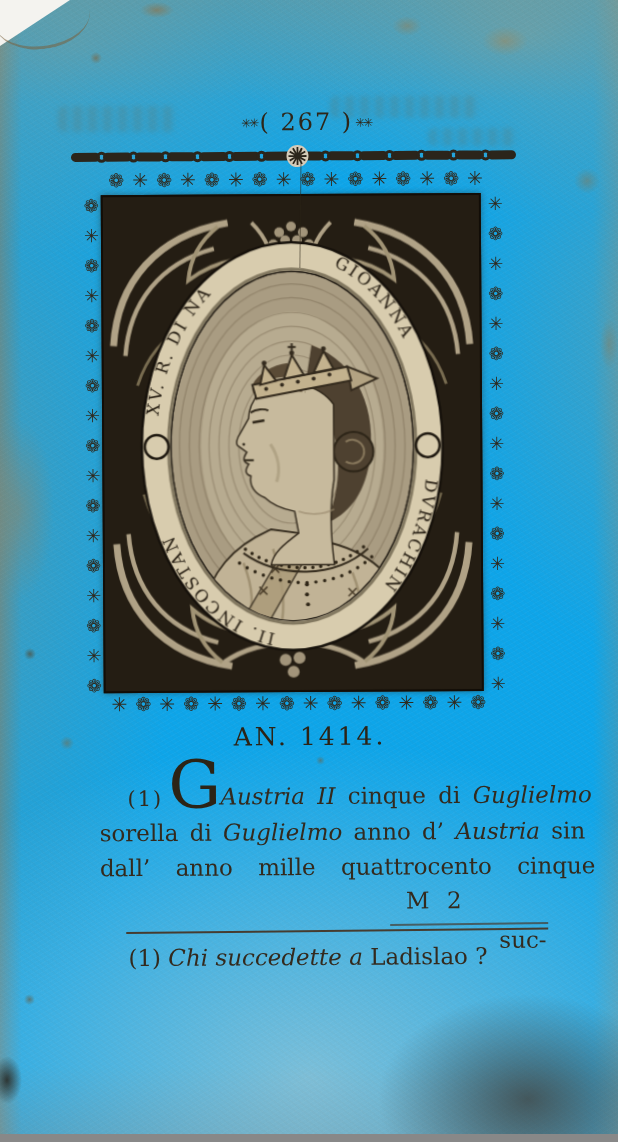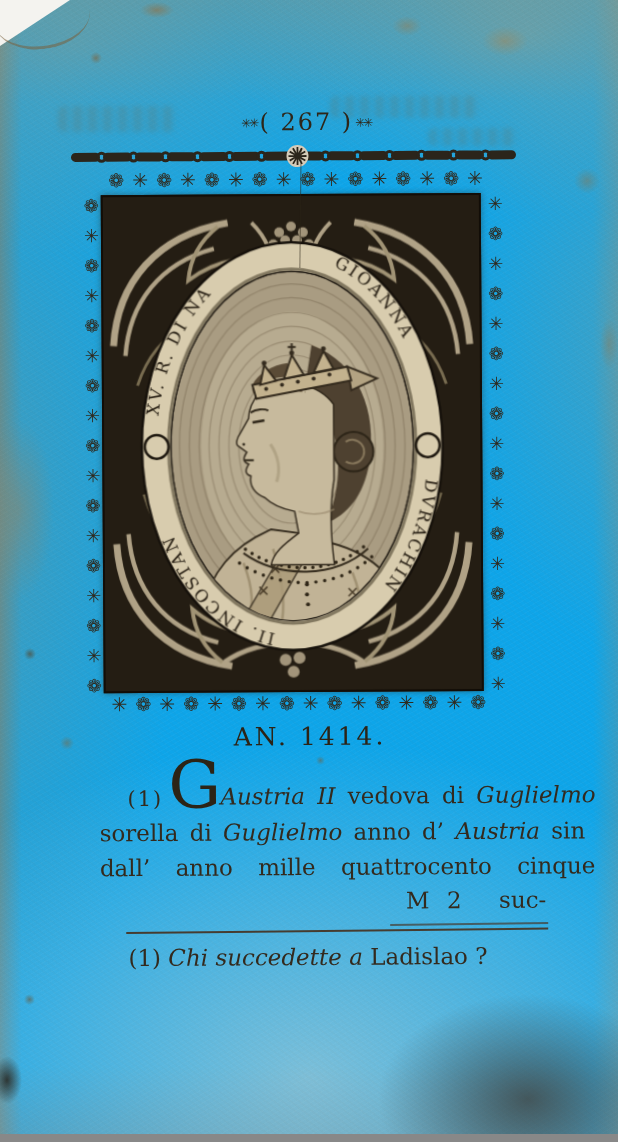"vedova di" span { text: vedova -> cinque }
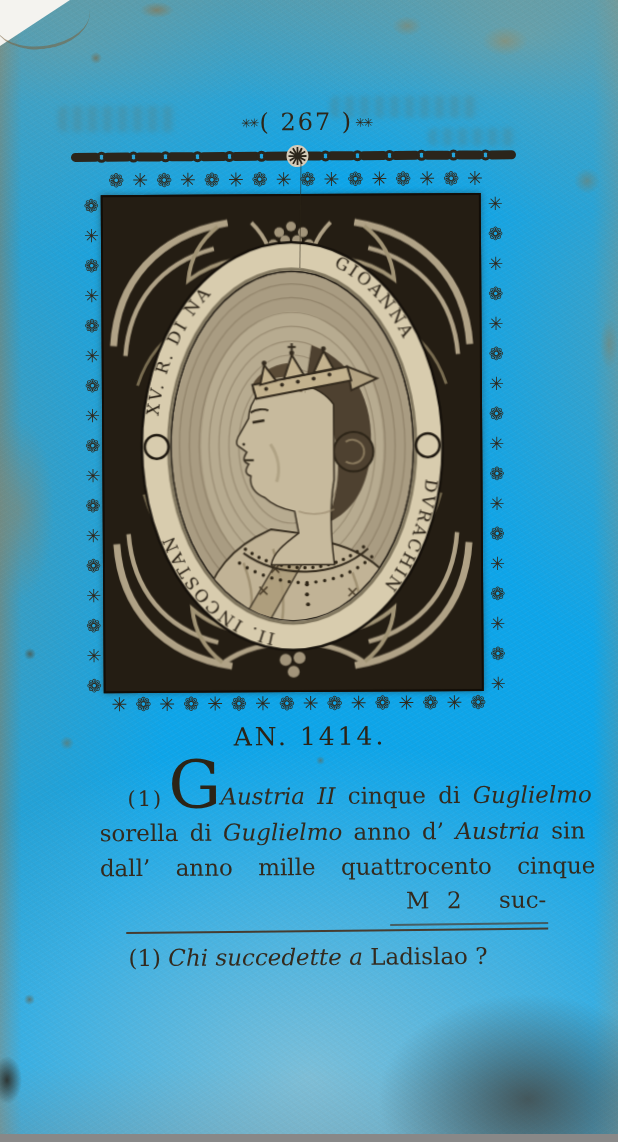"suc-" .catch { top: 888px -> 928px }
